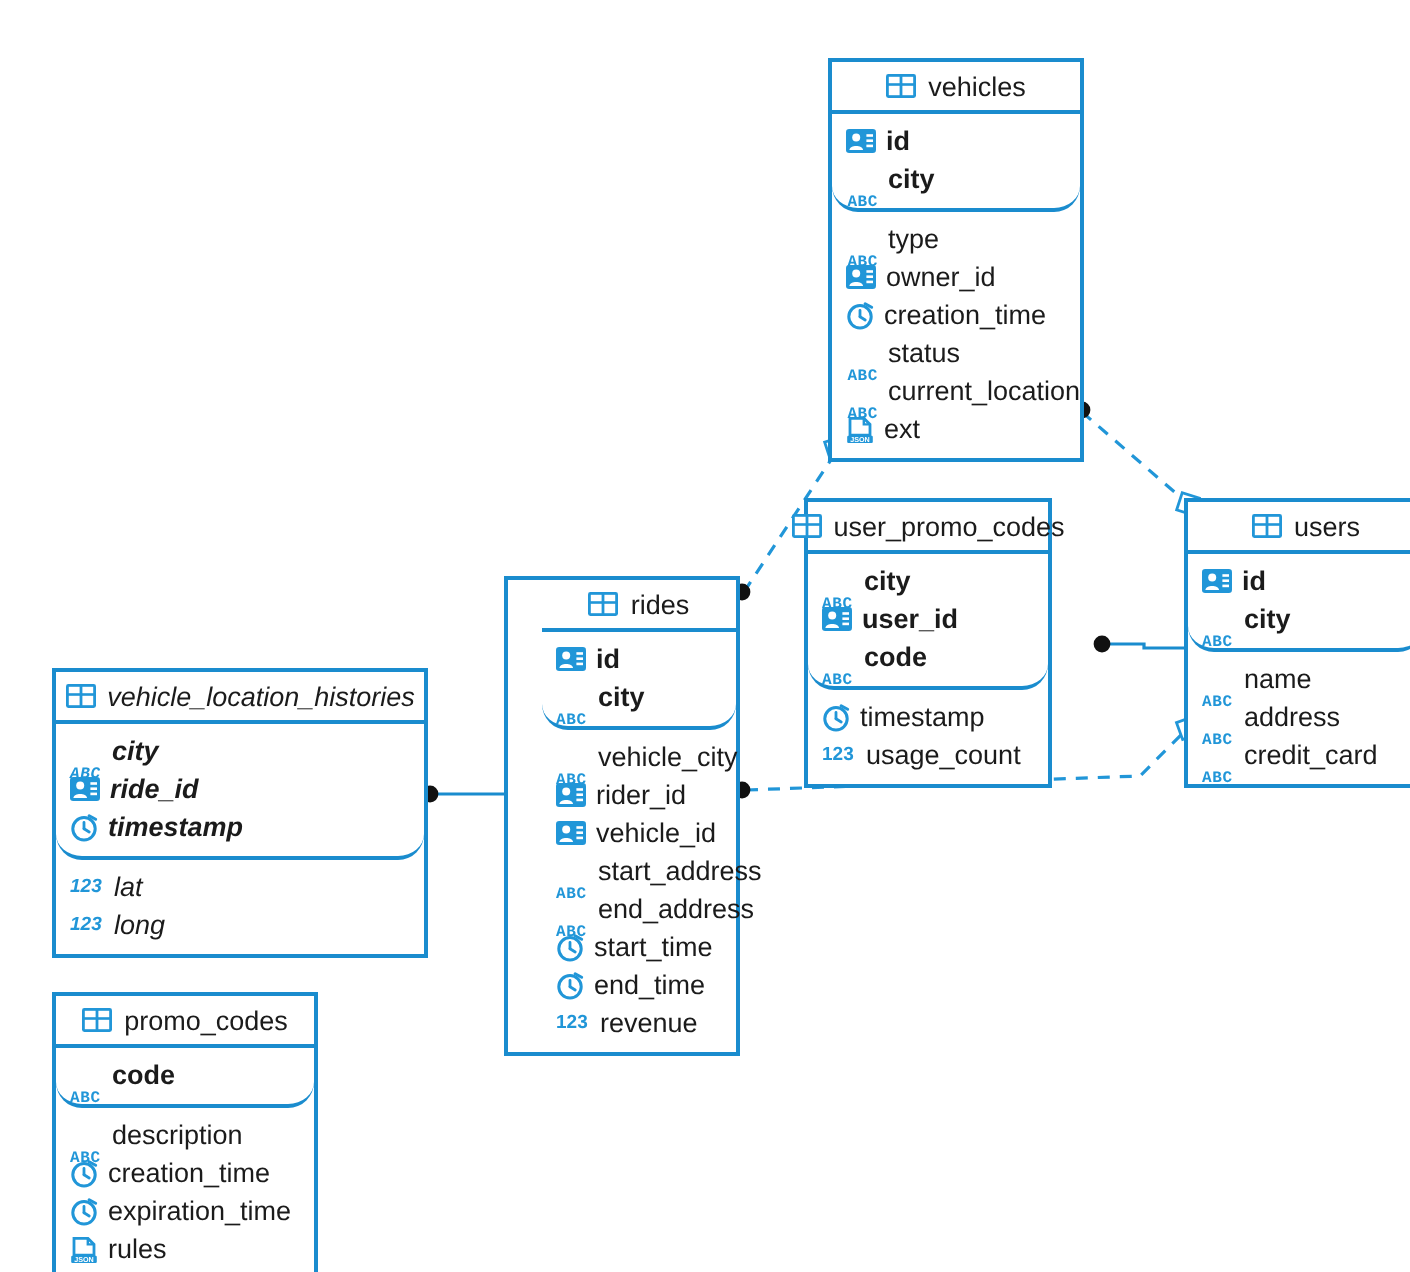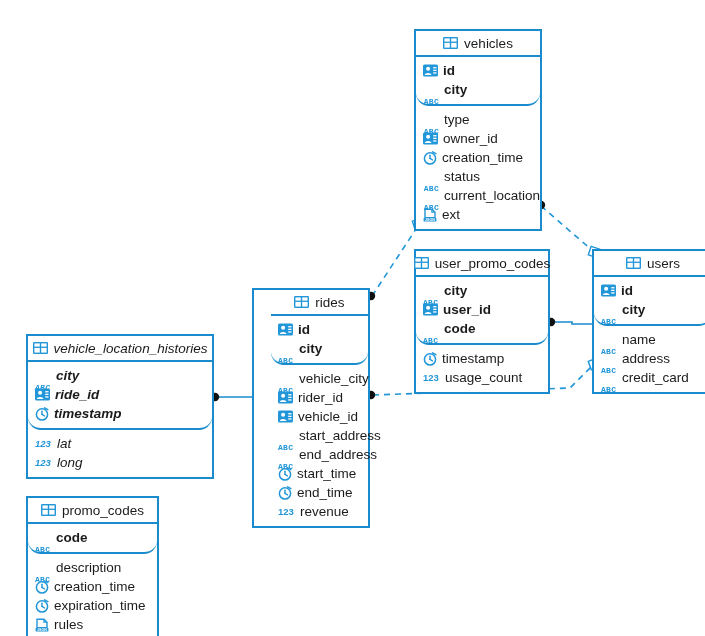"user_promo_codes" div.table { left: 414px -> 402px; width: 136px -> 124px }
